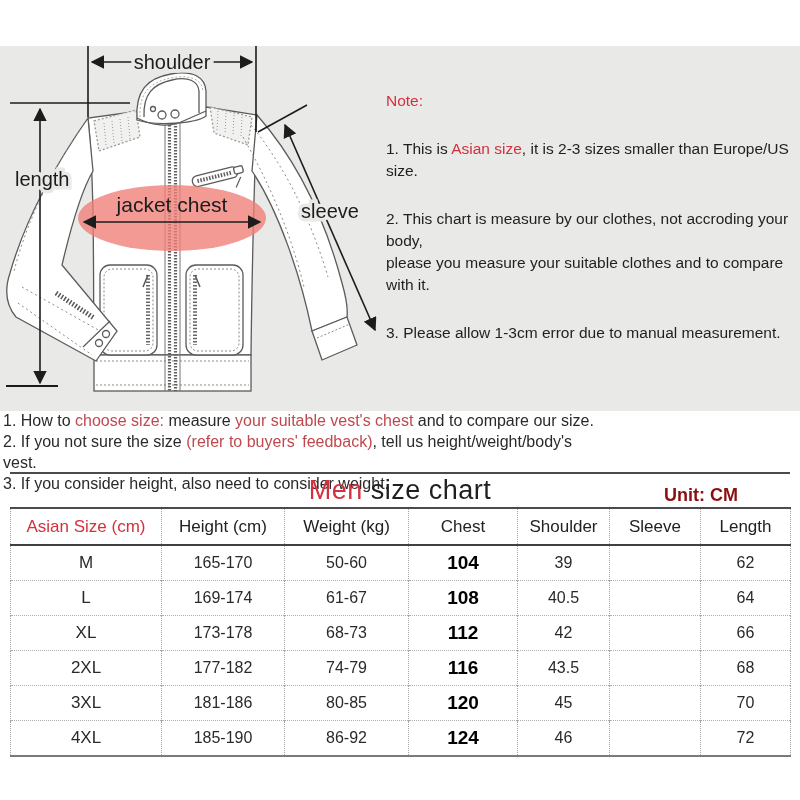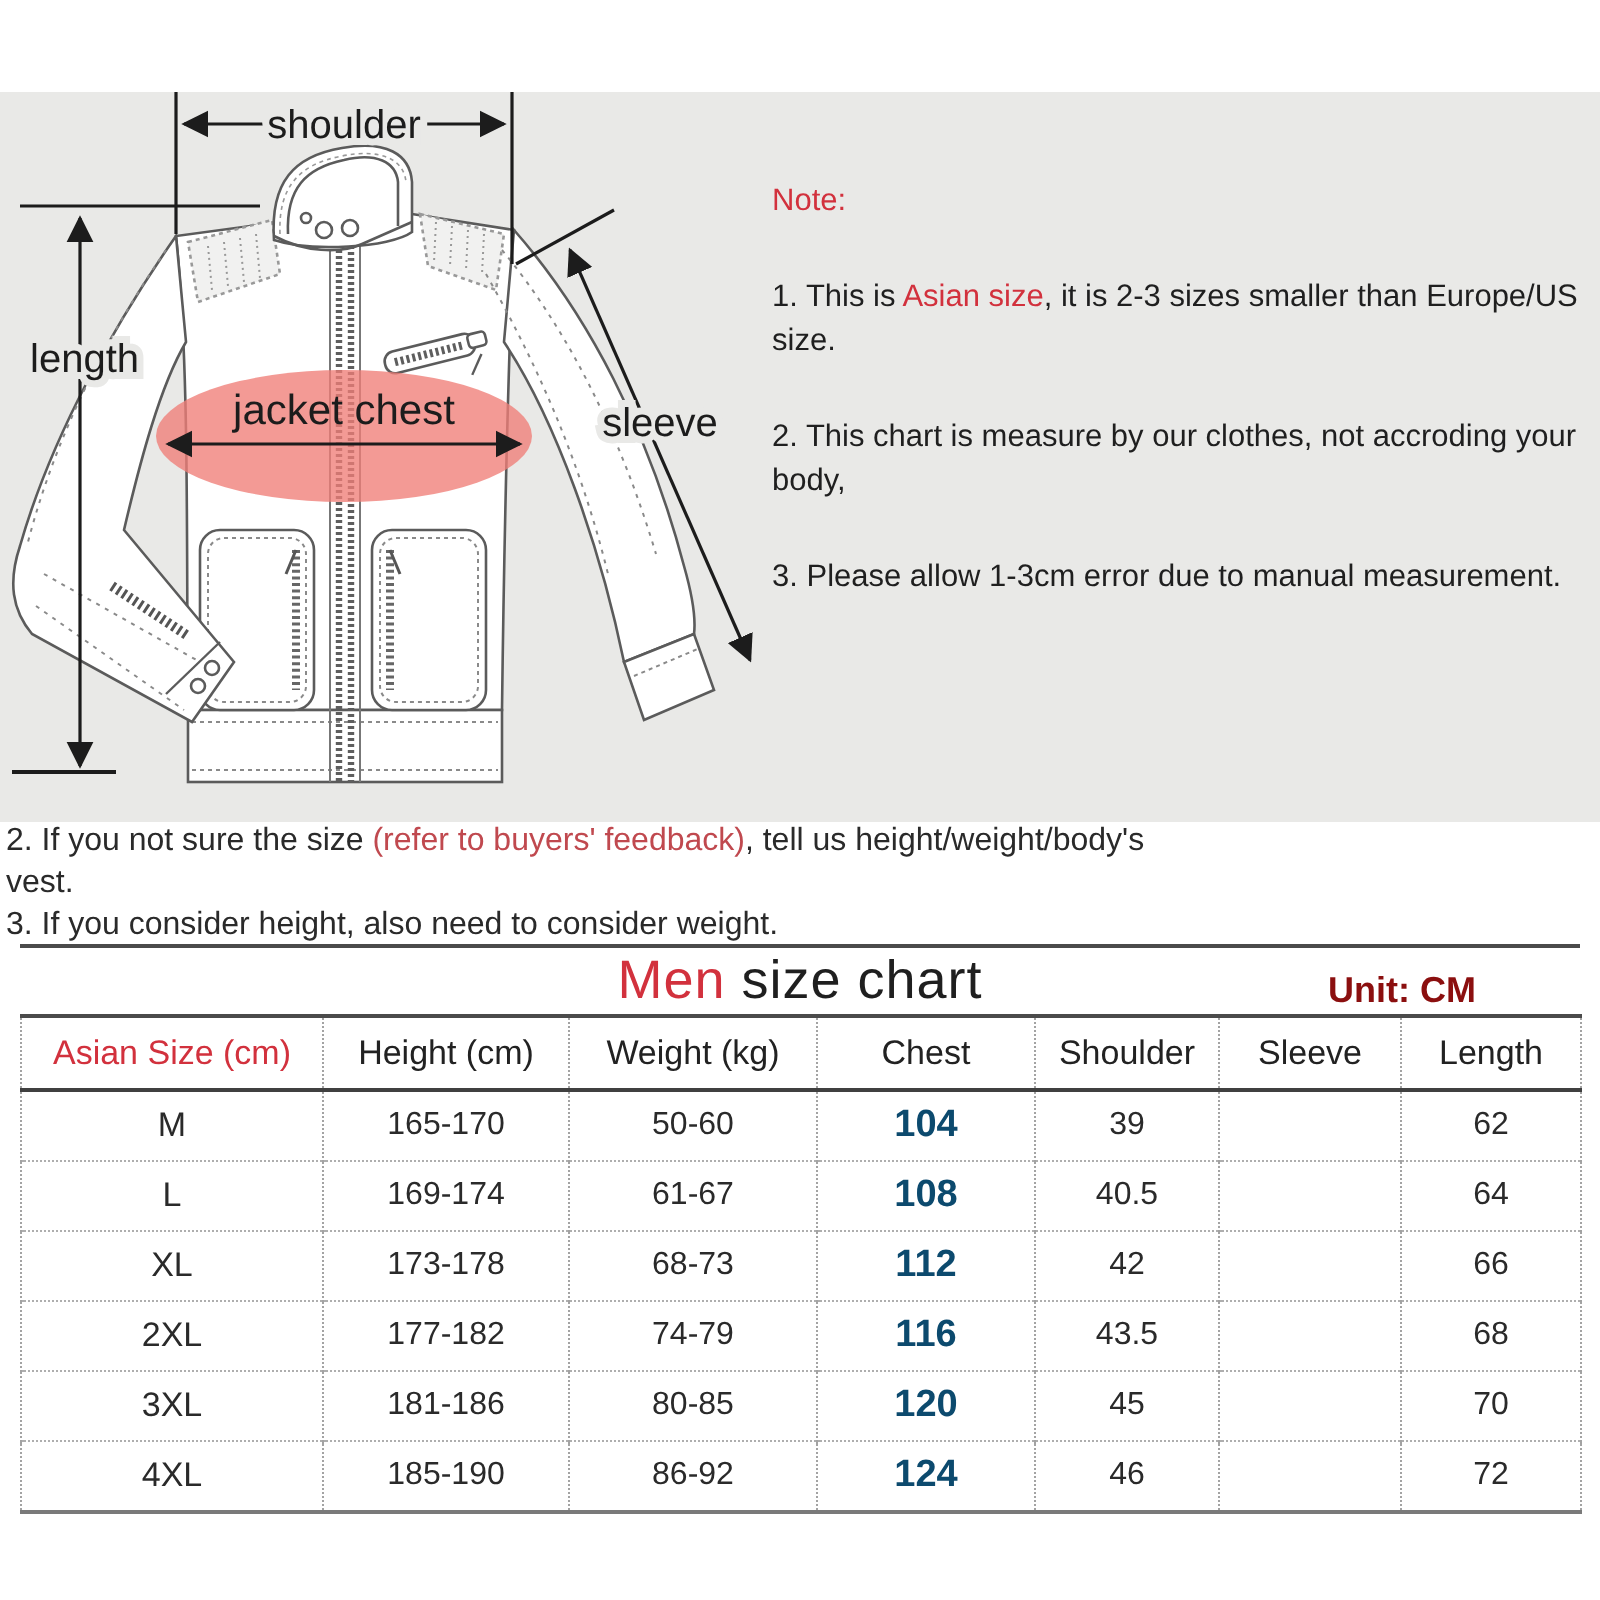"please you measure your suitable" div { html: none -> <div><span>please you measure your suitable clothes and to compare with it.</span></div> }
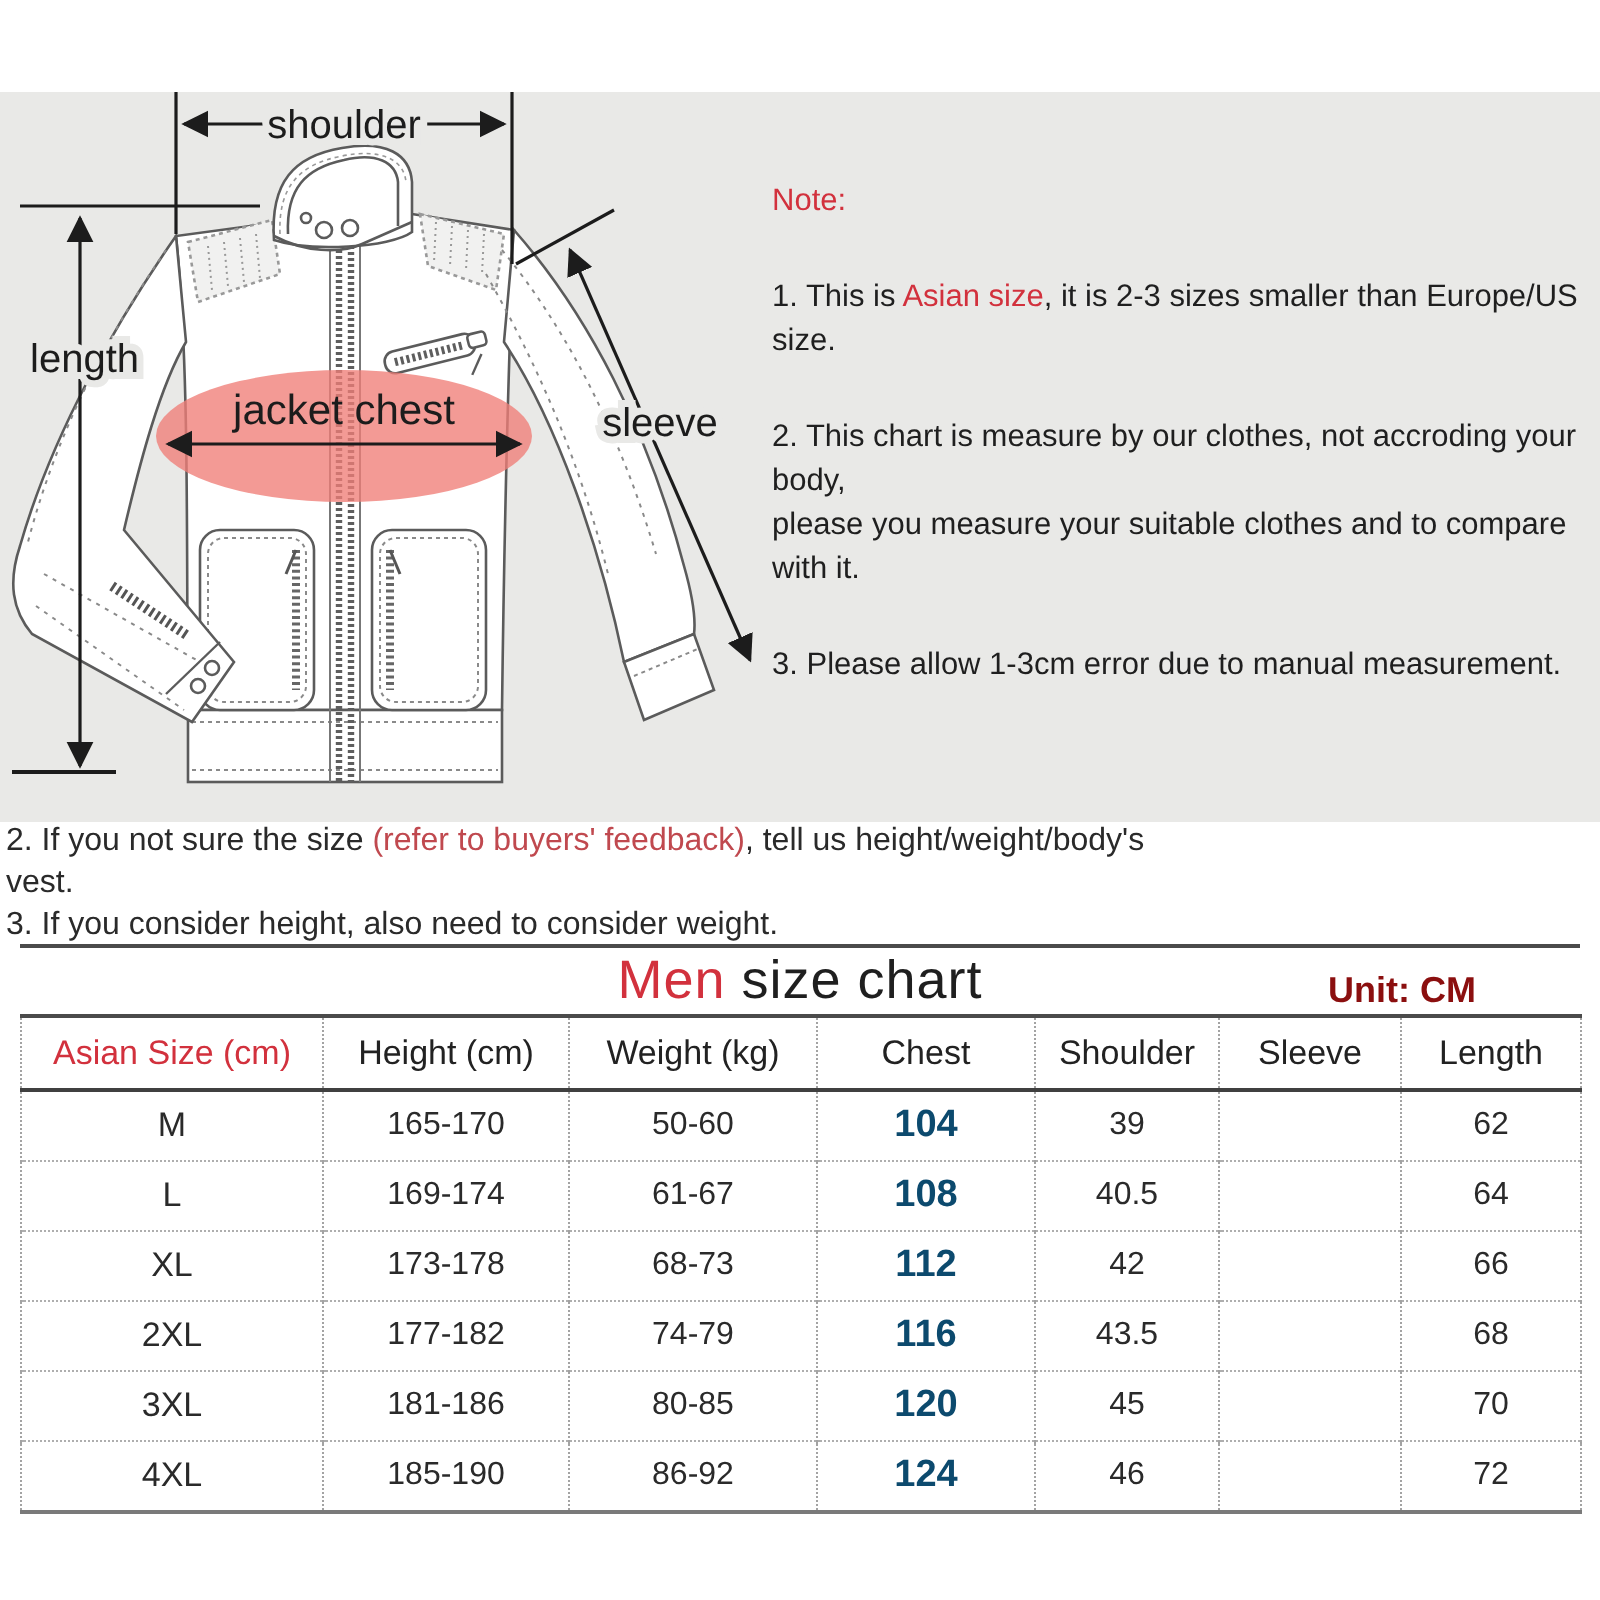"1. How to choose size:" div { html: none -> <div><span>1. How to </span><span>choose size:</span><span> measure </span><span>your suitable vest's chest</span><span> and to compare our size.</span></div> }
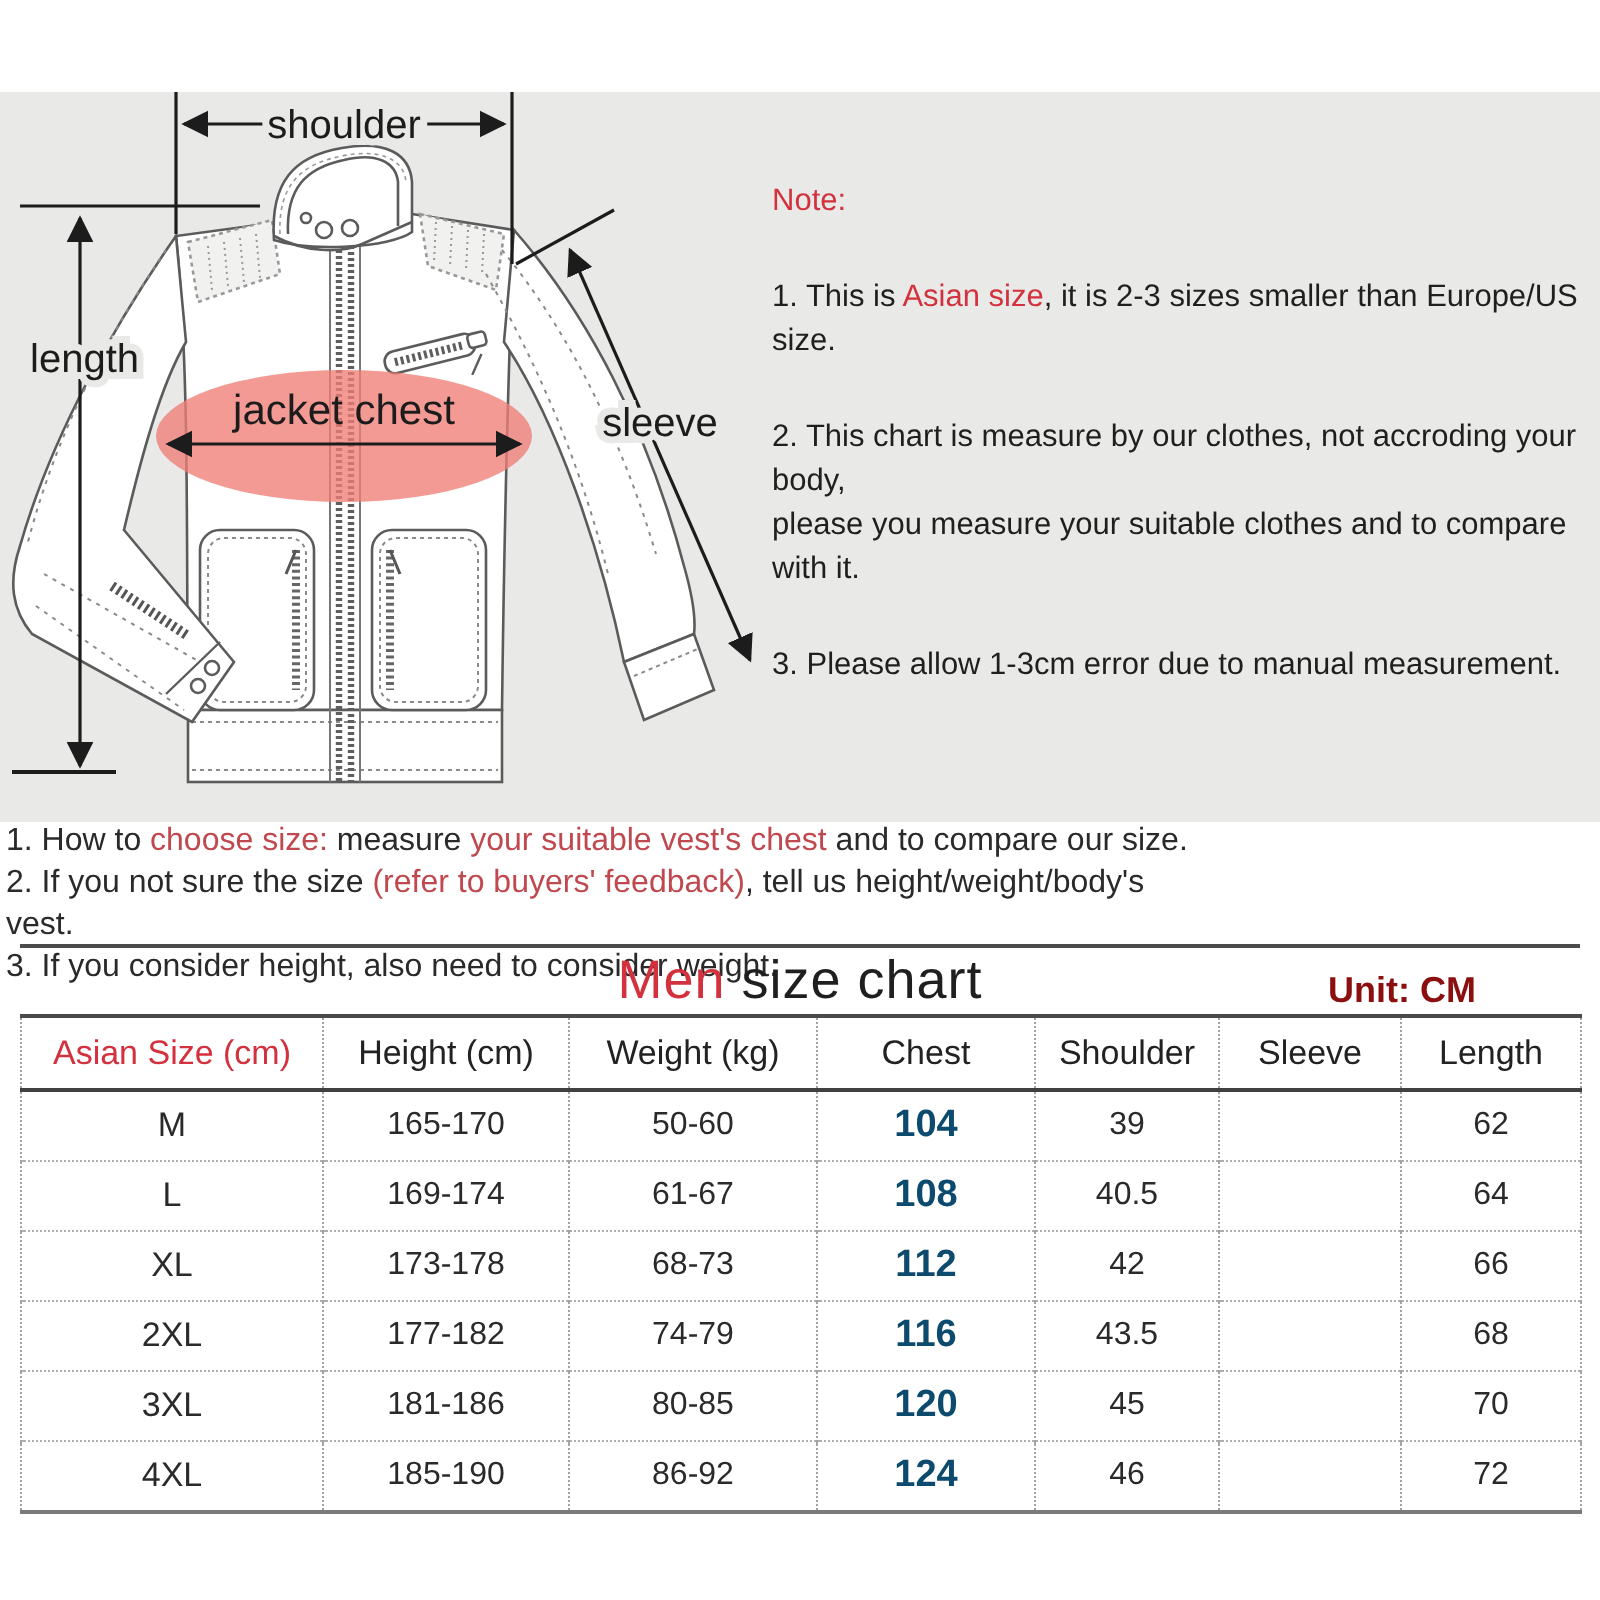"104" td.chest { color: #0c4a6e -> #000000 }
